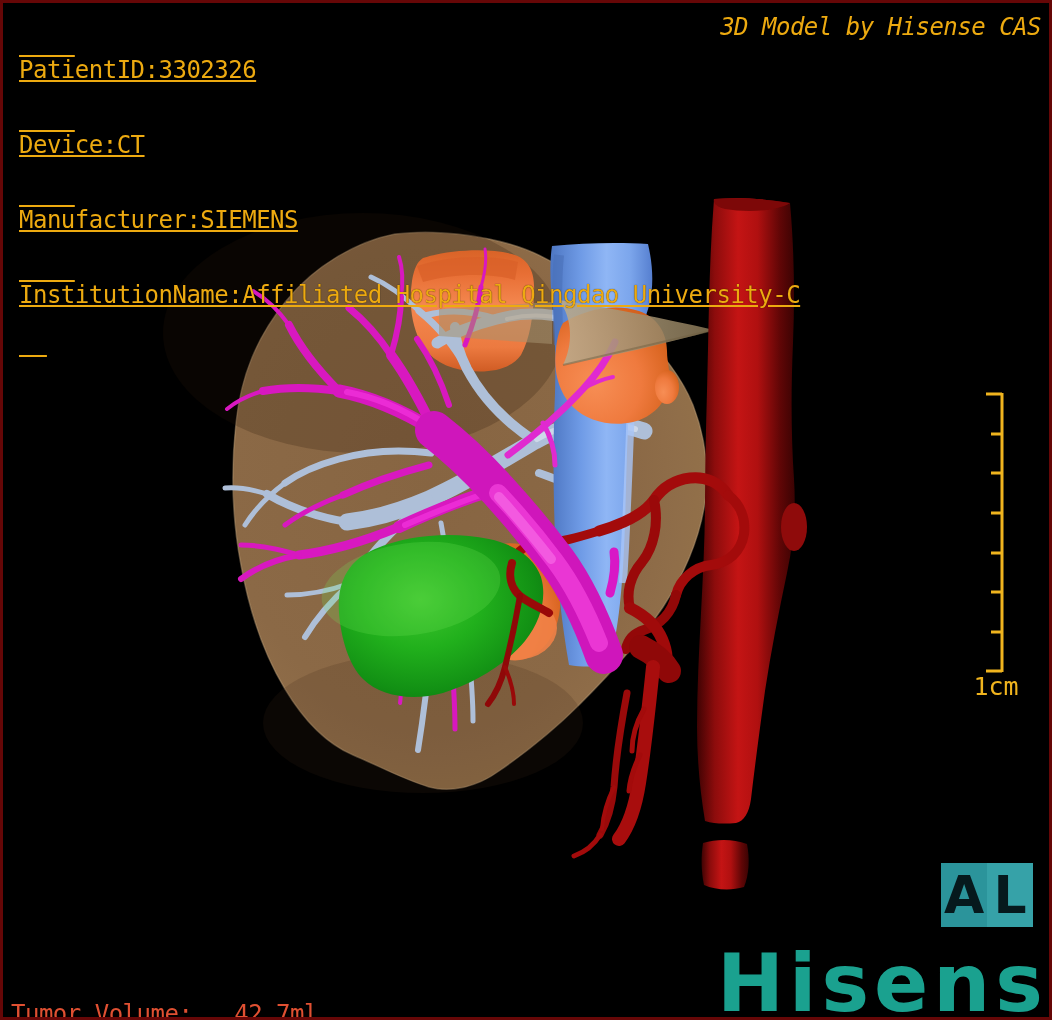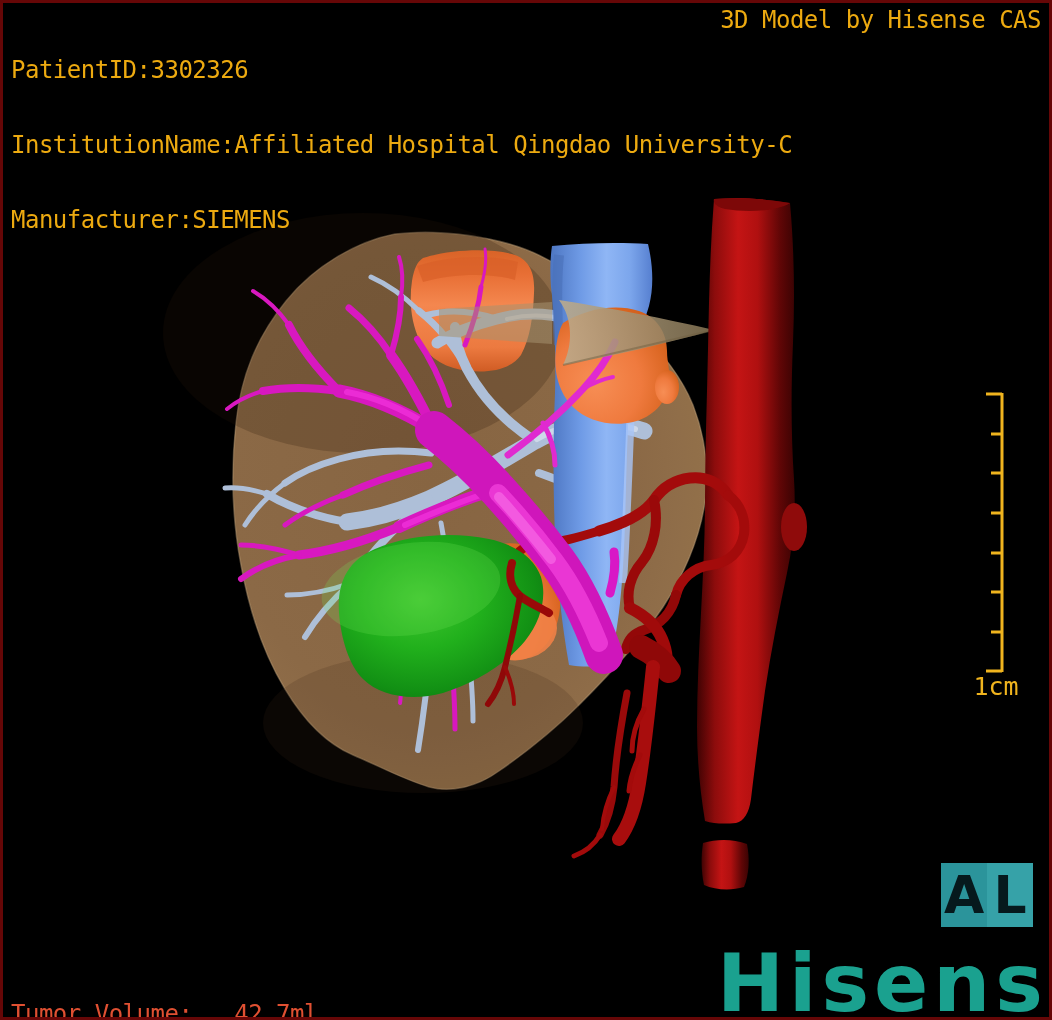"3D Model by Hisense CAS" .watermark { font-style: none -> italic; top: 5px -> 12px }
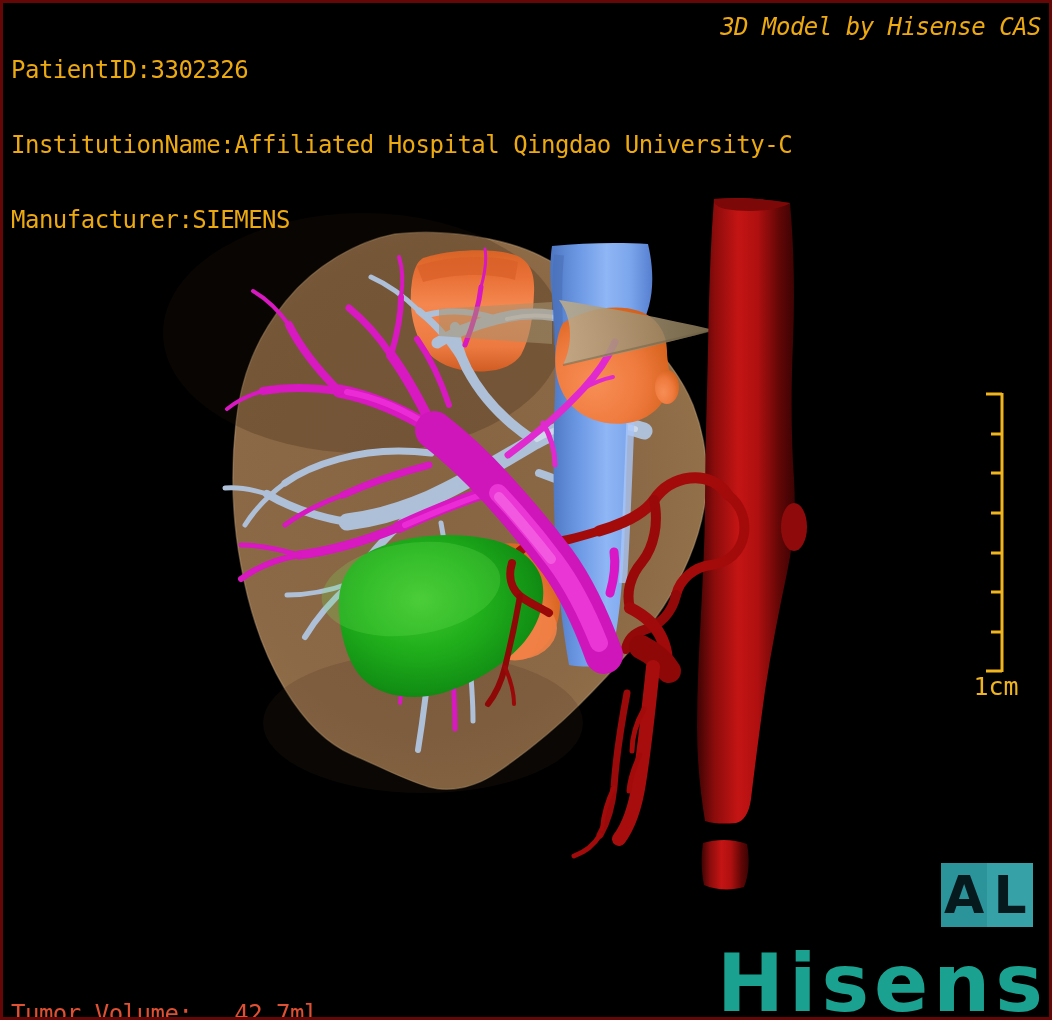"PatientID:3302326" .patient-info { left: 8px -> 16px; text-decoration: none -> underline }
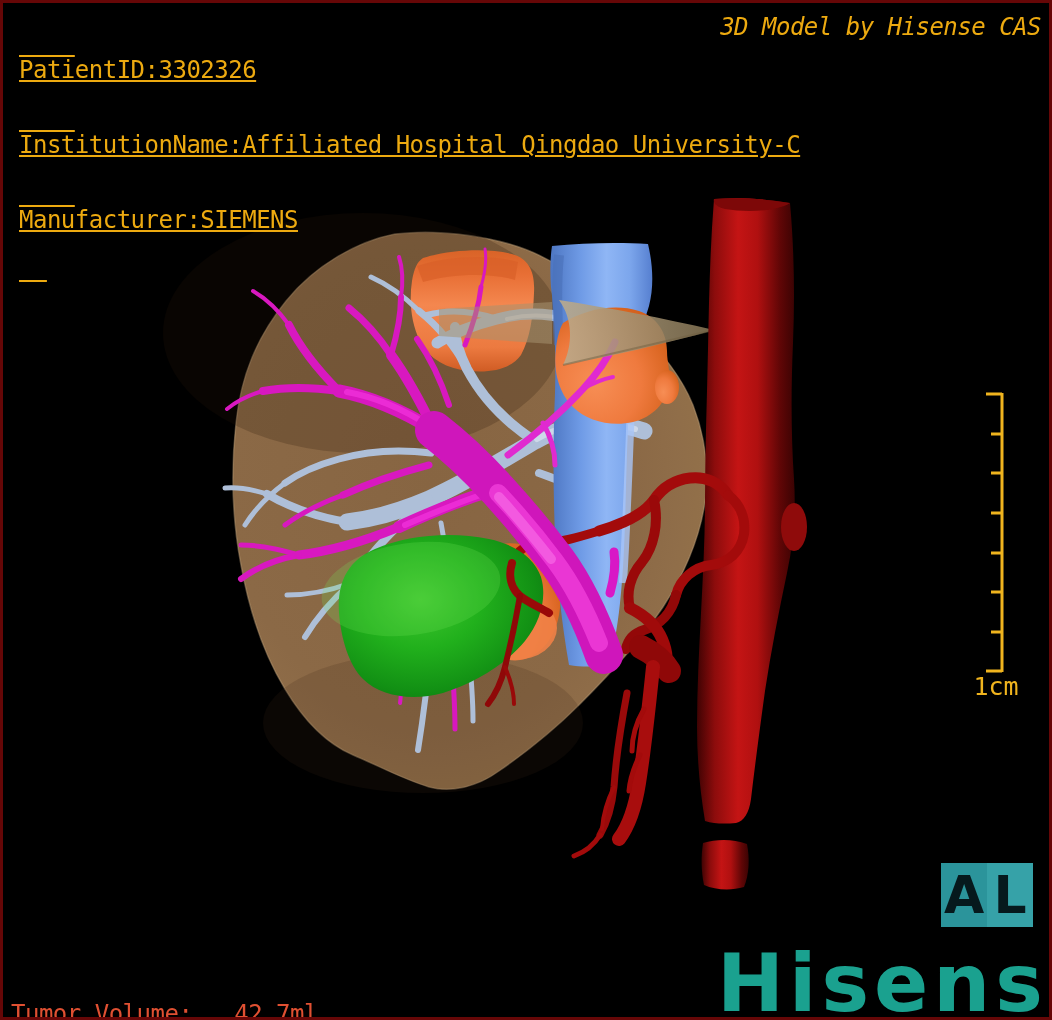"Device:CT" div { html: none -> <div>Device:CT</div> }
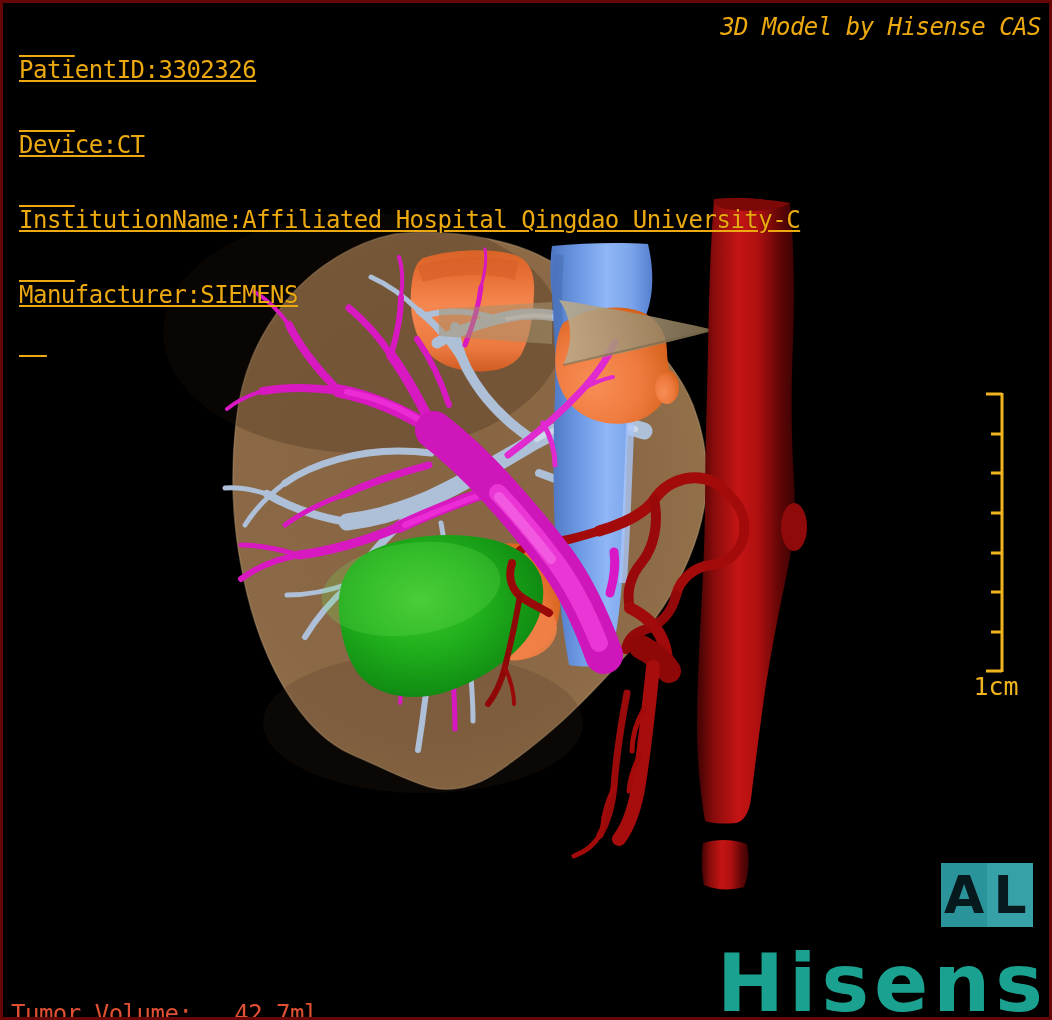"InstitutionName:Affiliated Hospital" div { order: before "Manufacturer:SIEMENS" -> after "Manufacturer:SIEMENS" }
